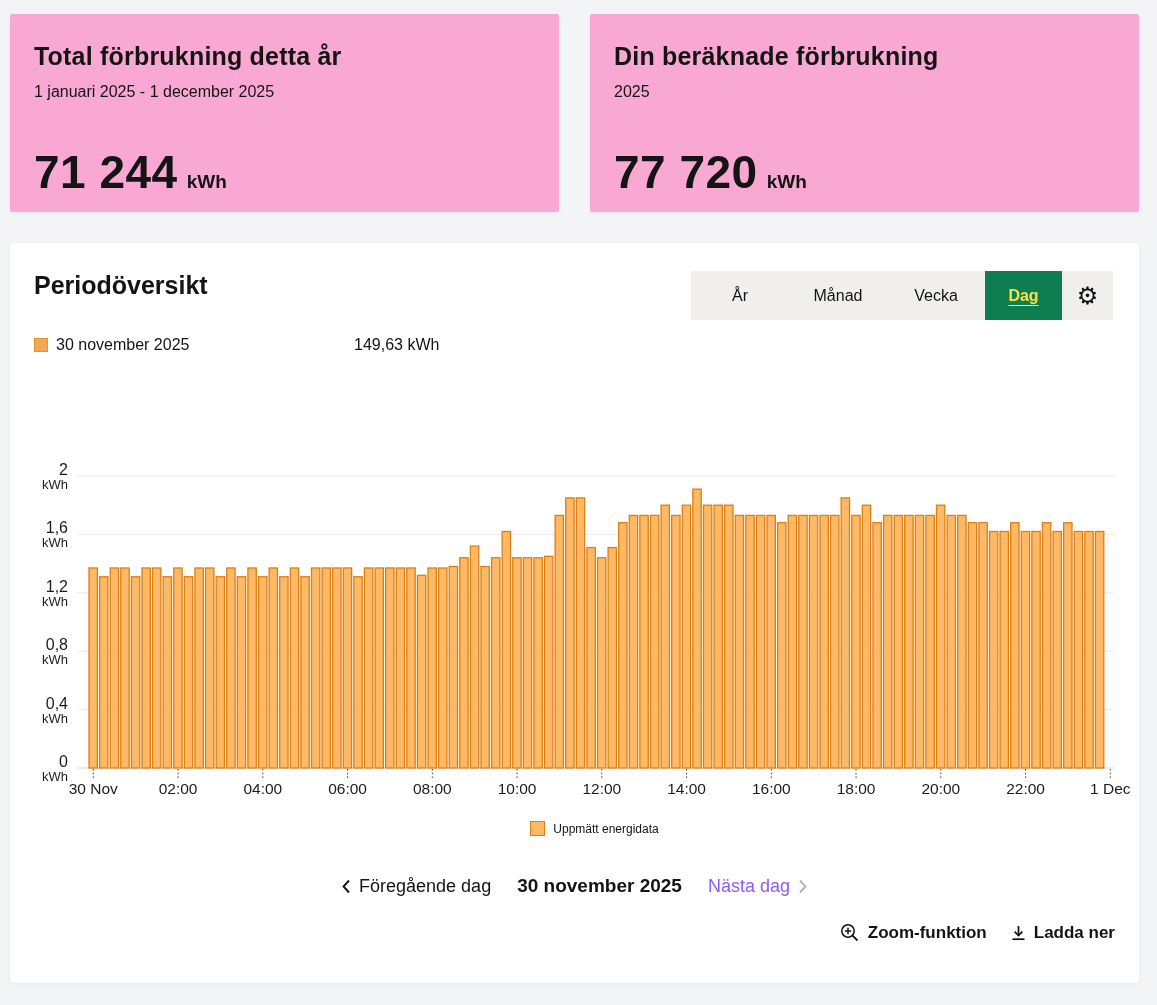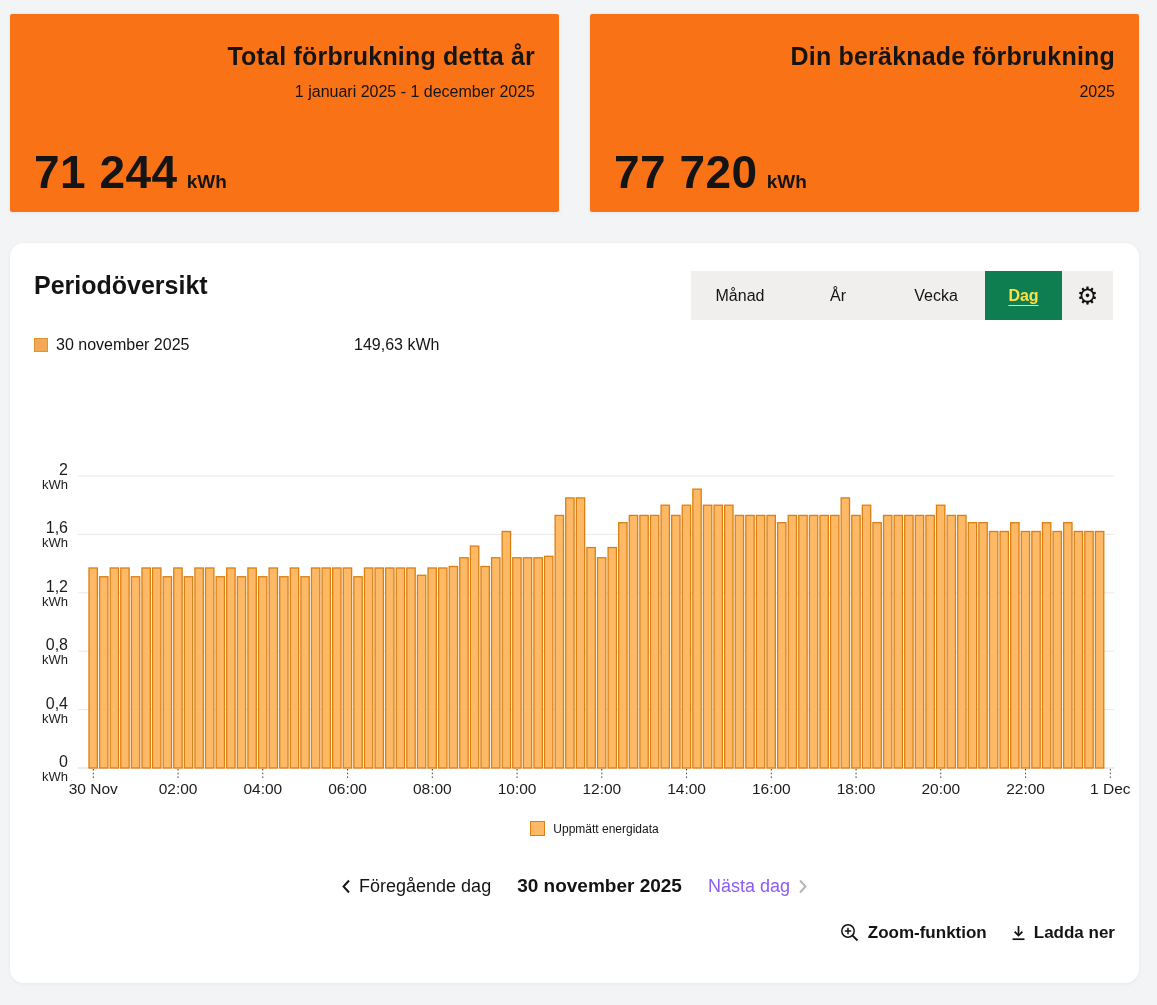"Total förbrukning detta år" .card { background: #f97316 -> #f9a8d4; text-align: right -> none }
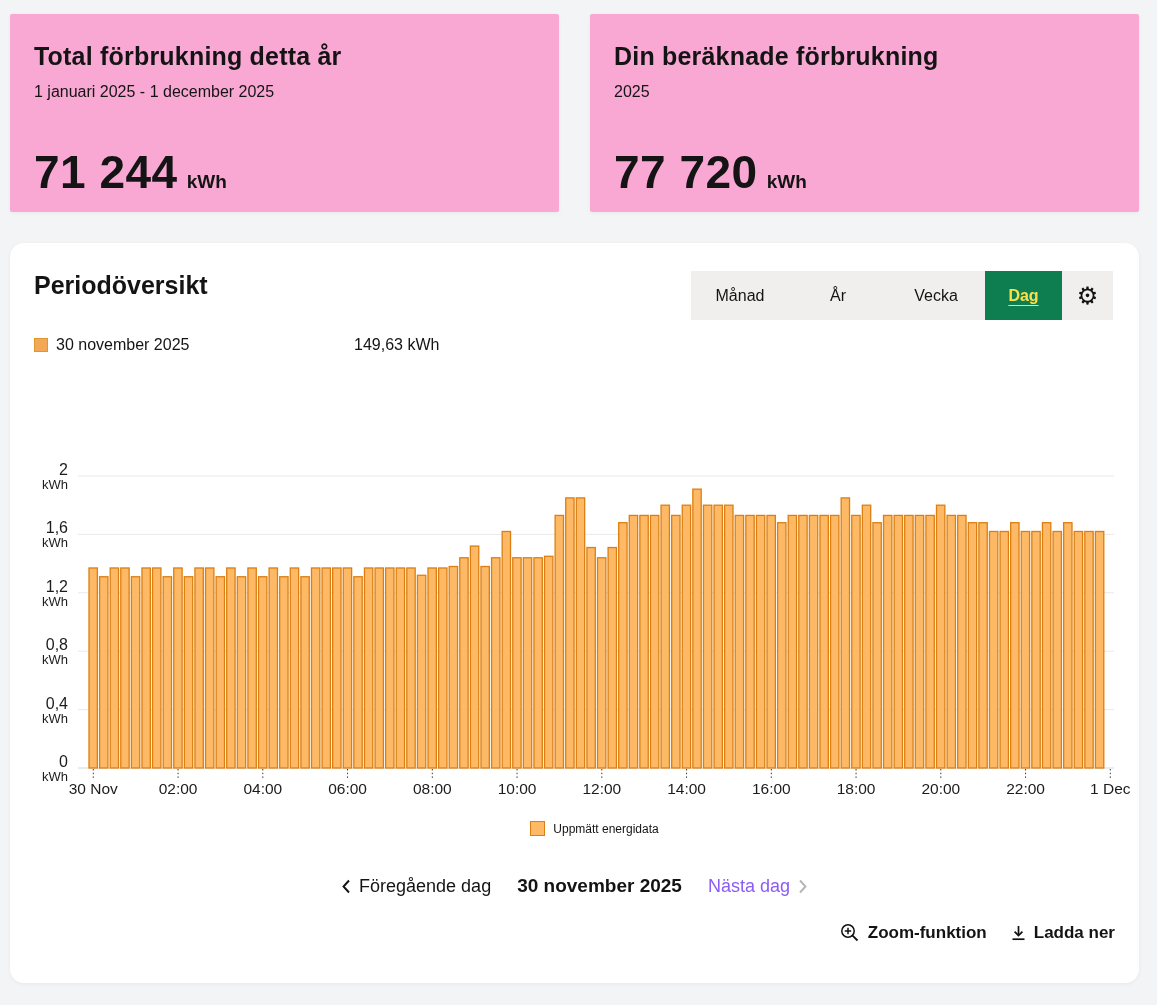"Periodöversikt" .panel { border-radius: 14px -> 4px }
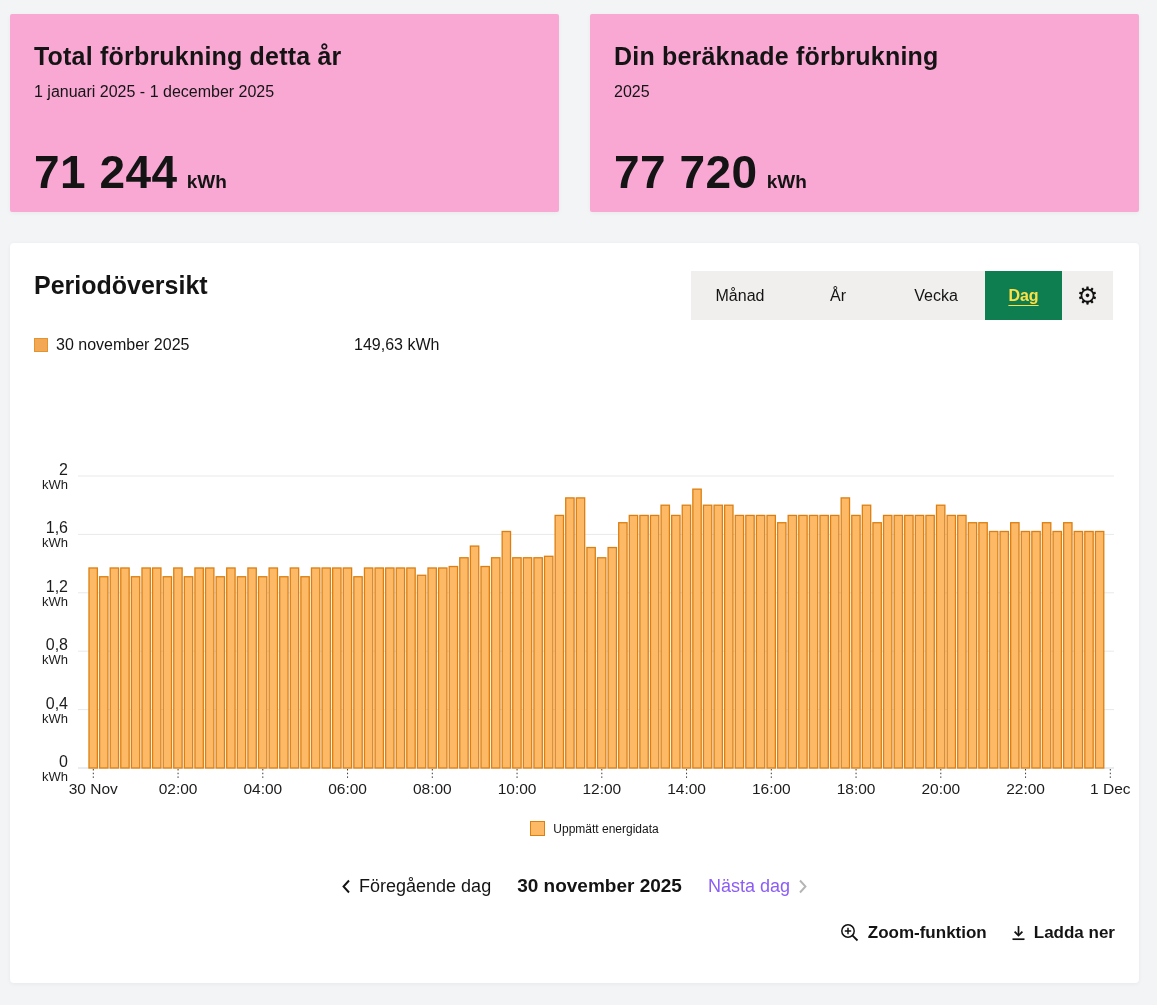"Månad" div.tab { order: before "År" -> after "År" }
